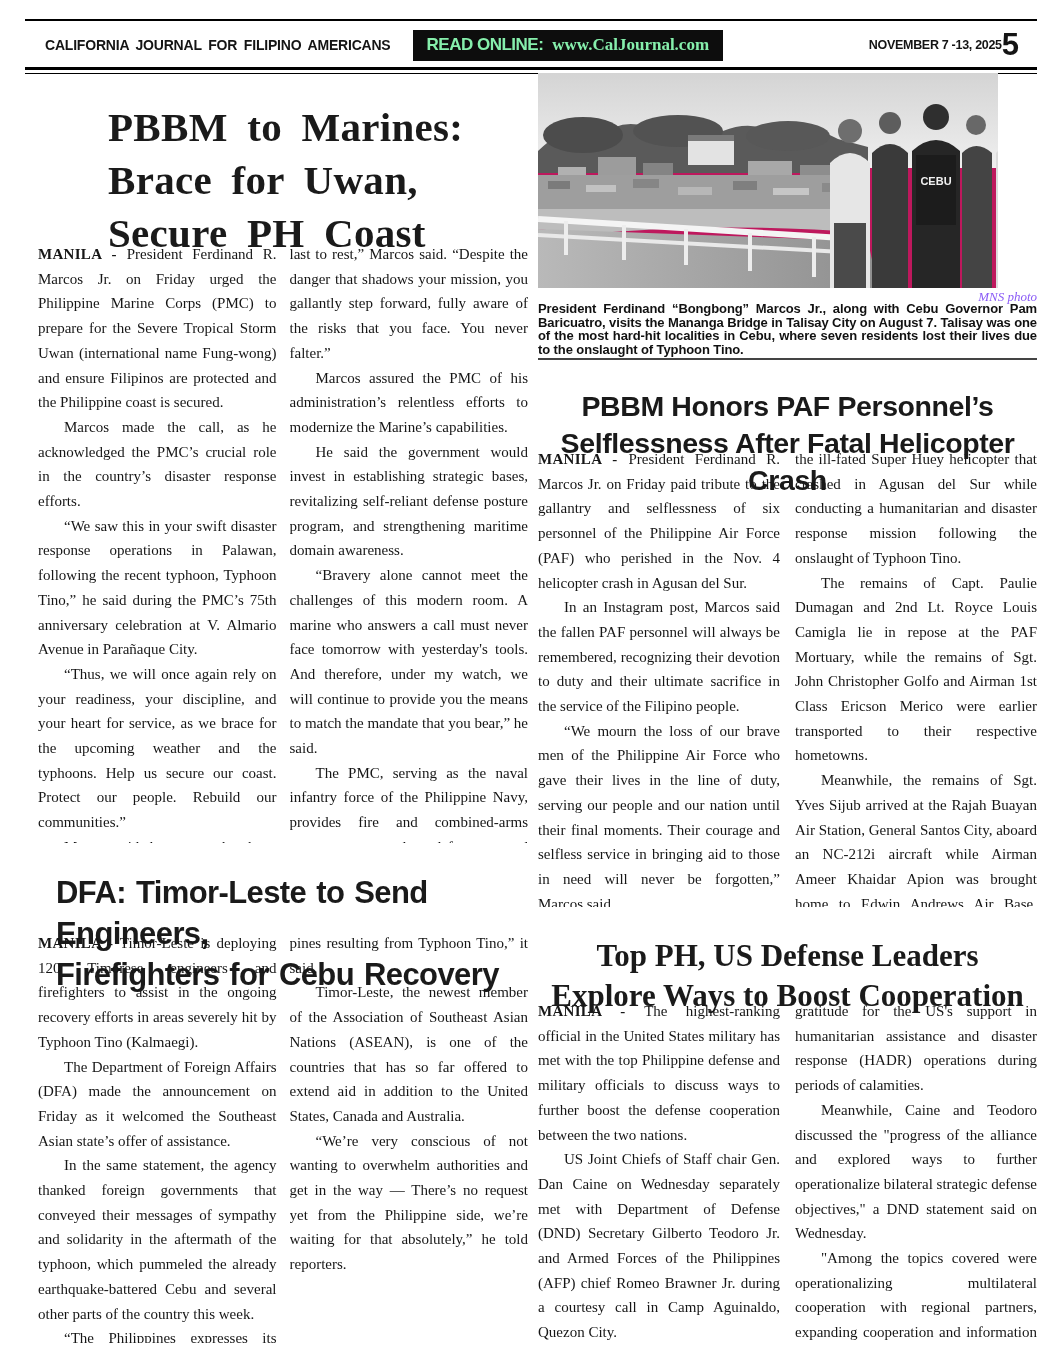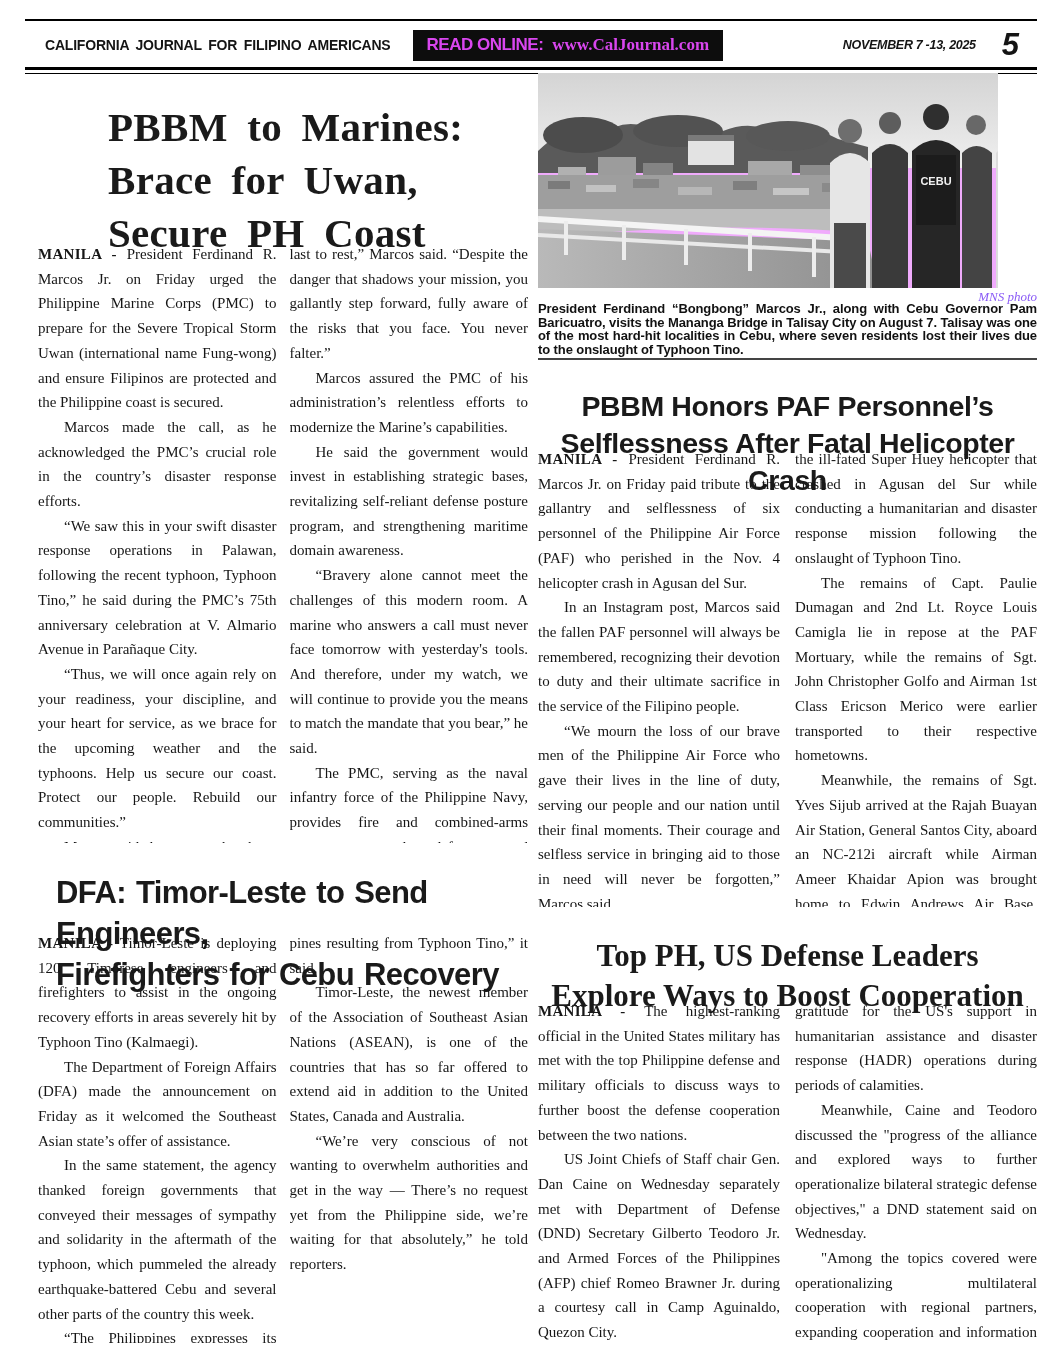"READ ONLINE:" .read-box { color: #d946ef -> #86efac }
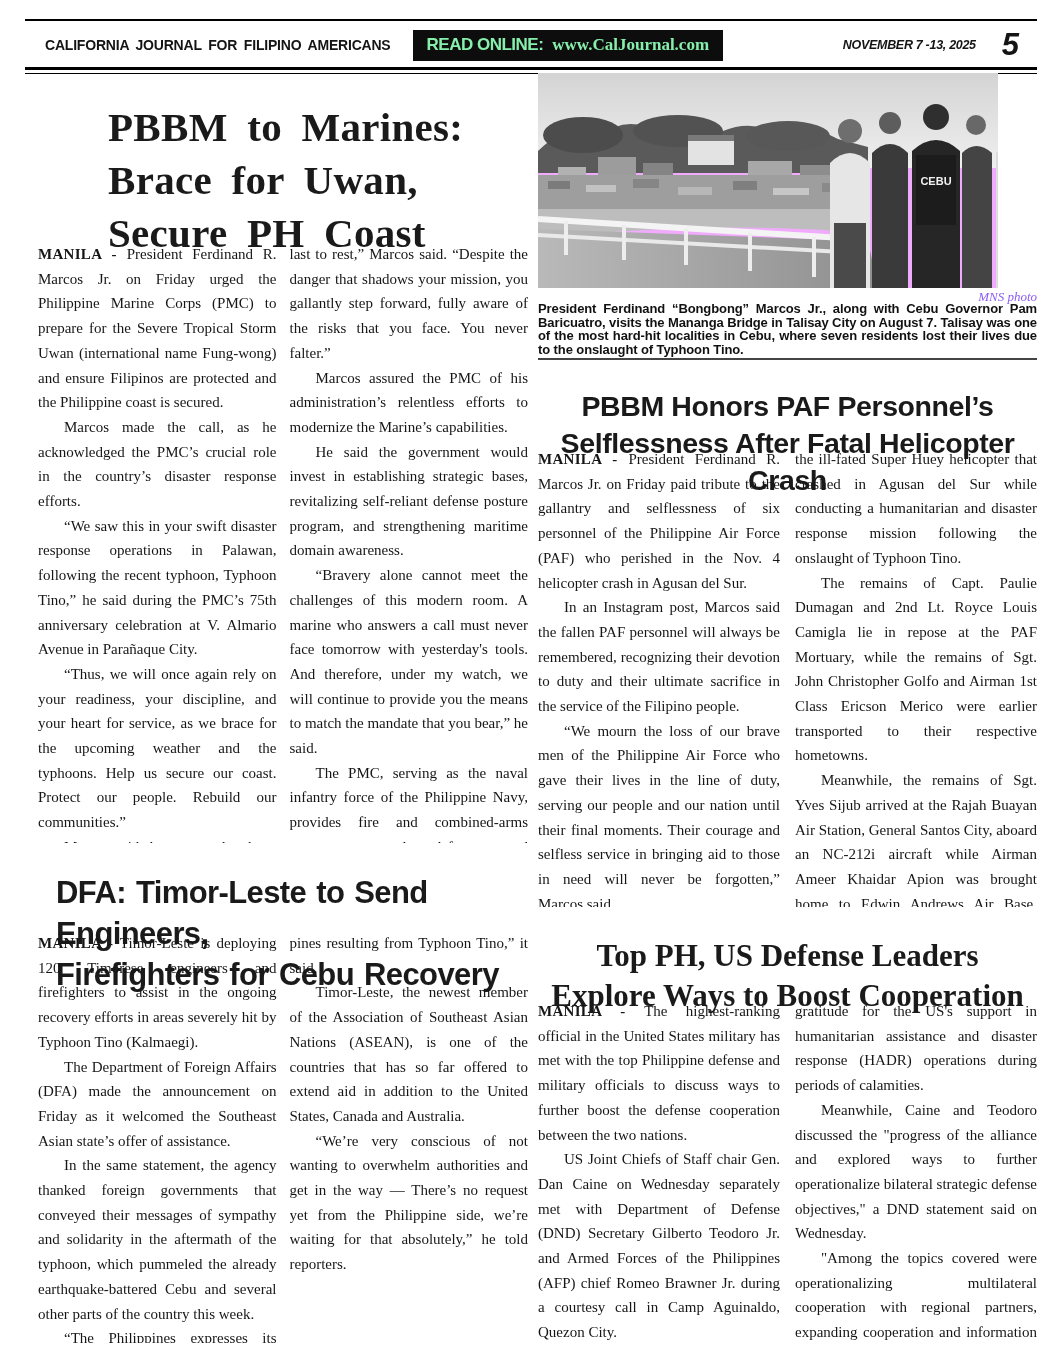"NOVEMBER 7 -13, 2025" .mast-right { font-style: italic -> none; gap: 26px -> none }
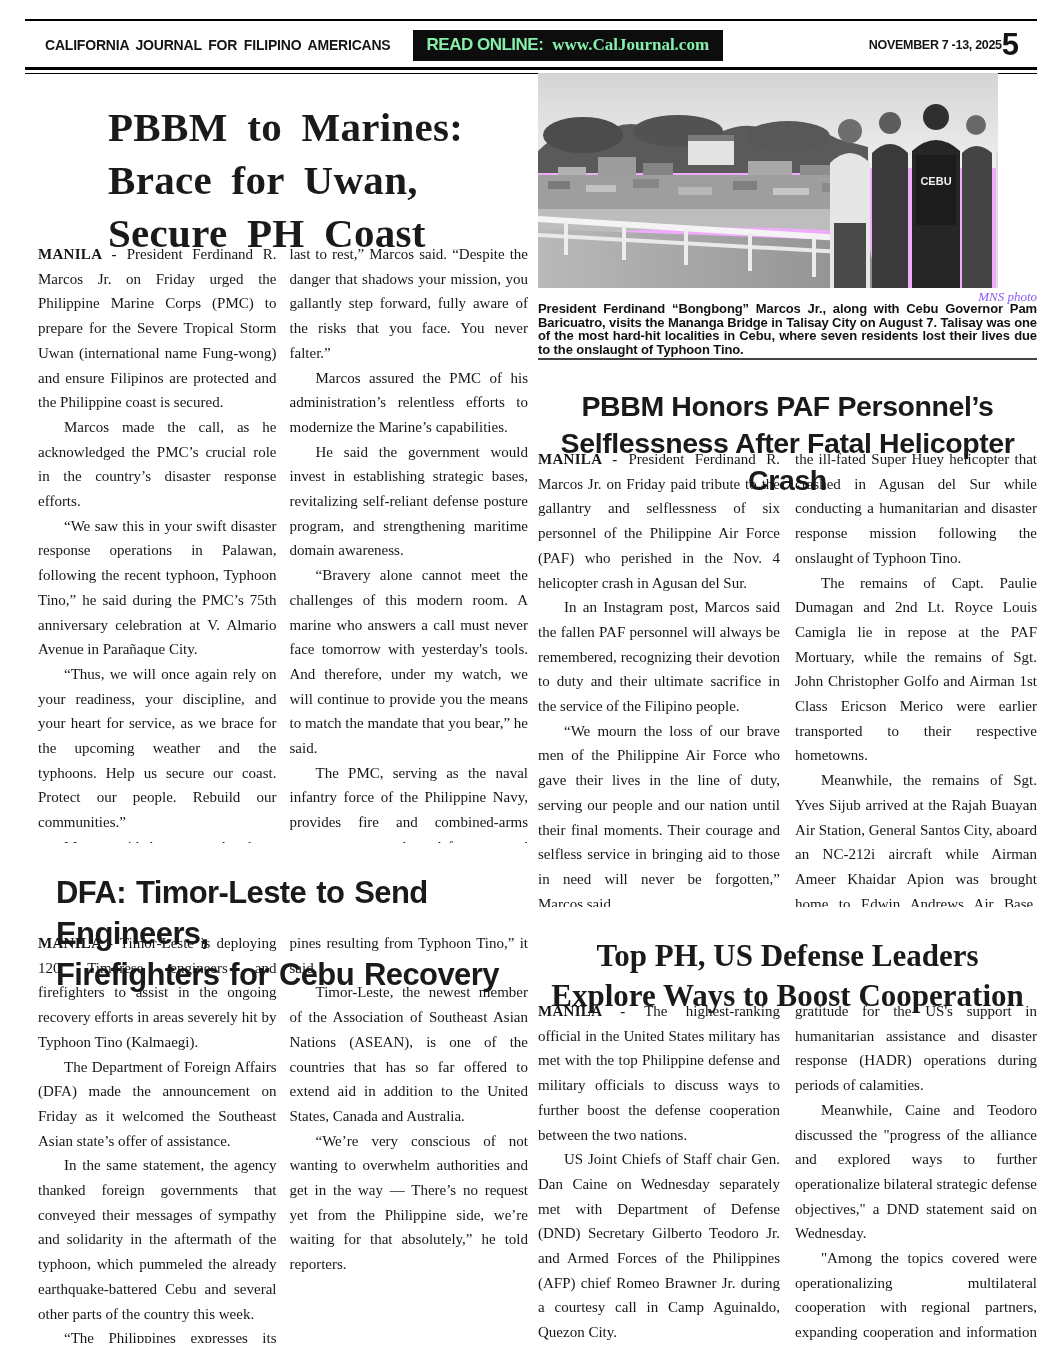"CEBU" #photo { background: #f0abfc -> #be185d }
